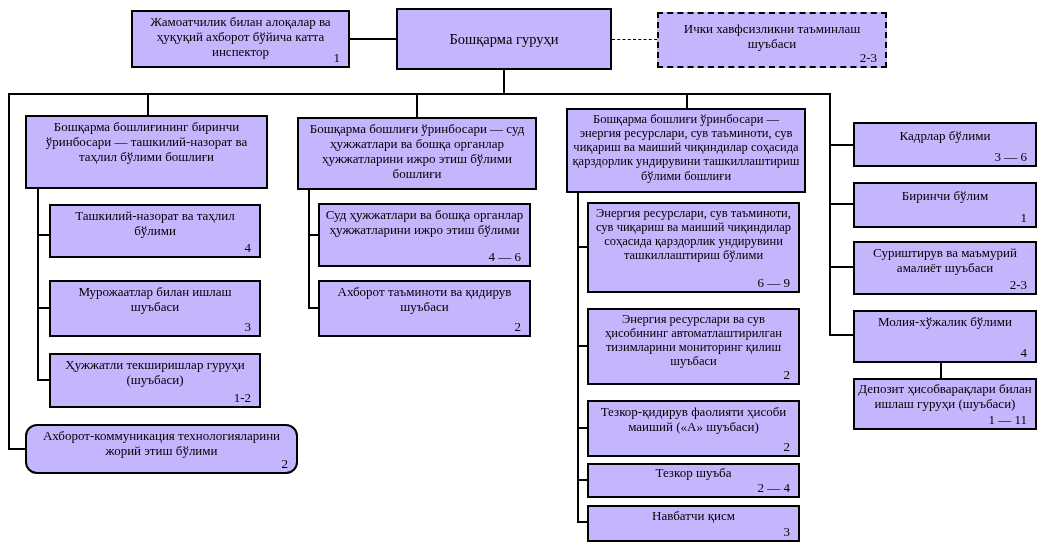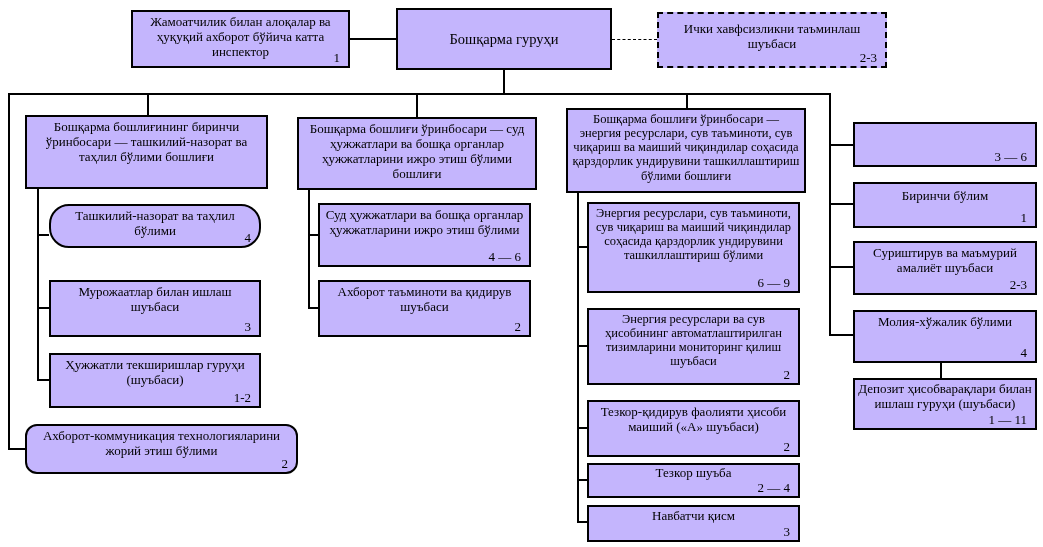"Кадрлар бўлими" div { html: none -> <div>Кадрлар бўлими</div> }
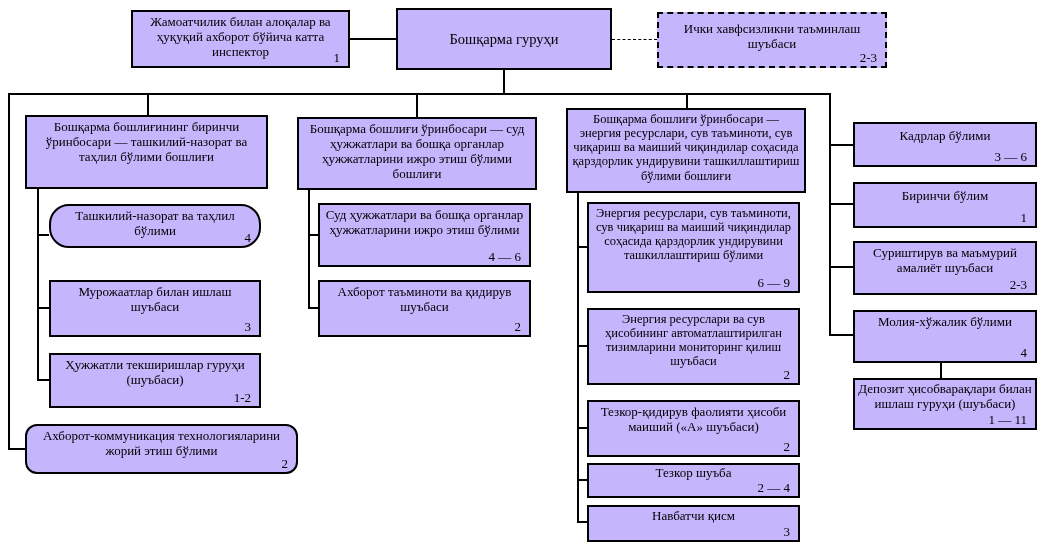"Ташкилий-назорат ва таҳлил бўлими" div.box { border-radius: 20px -> none; height: 44px -> 54px }
